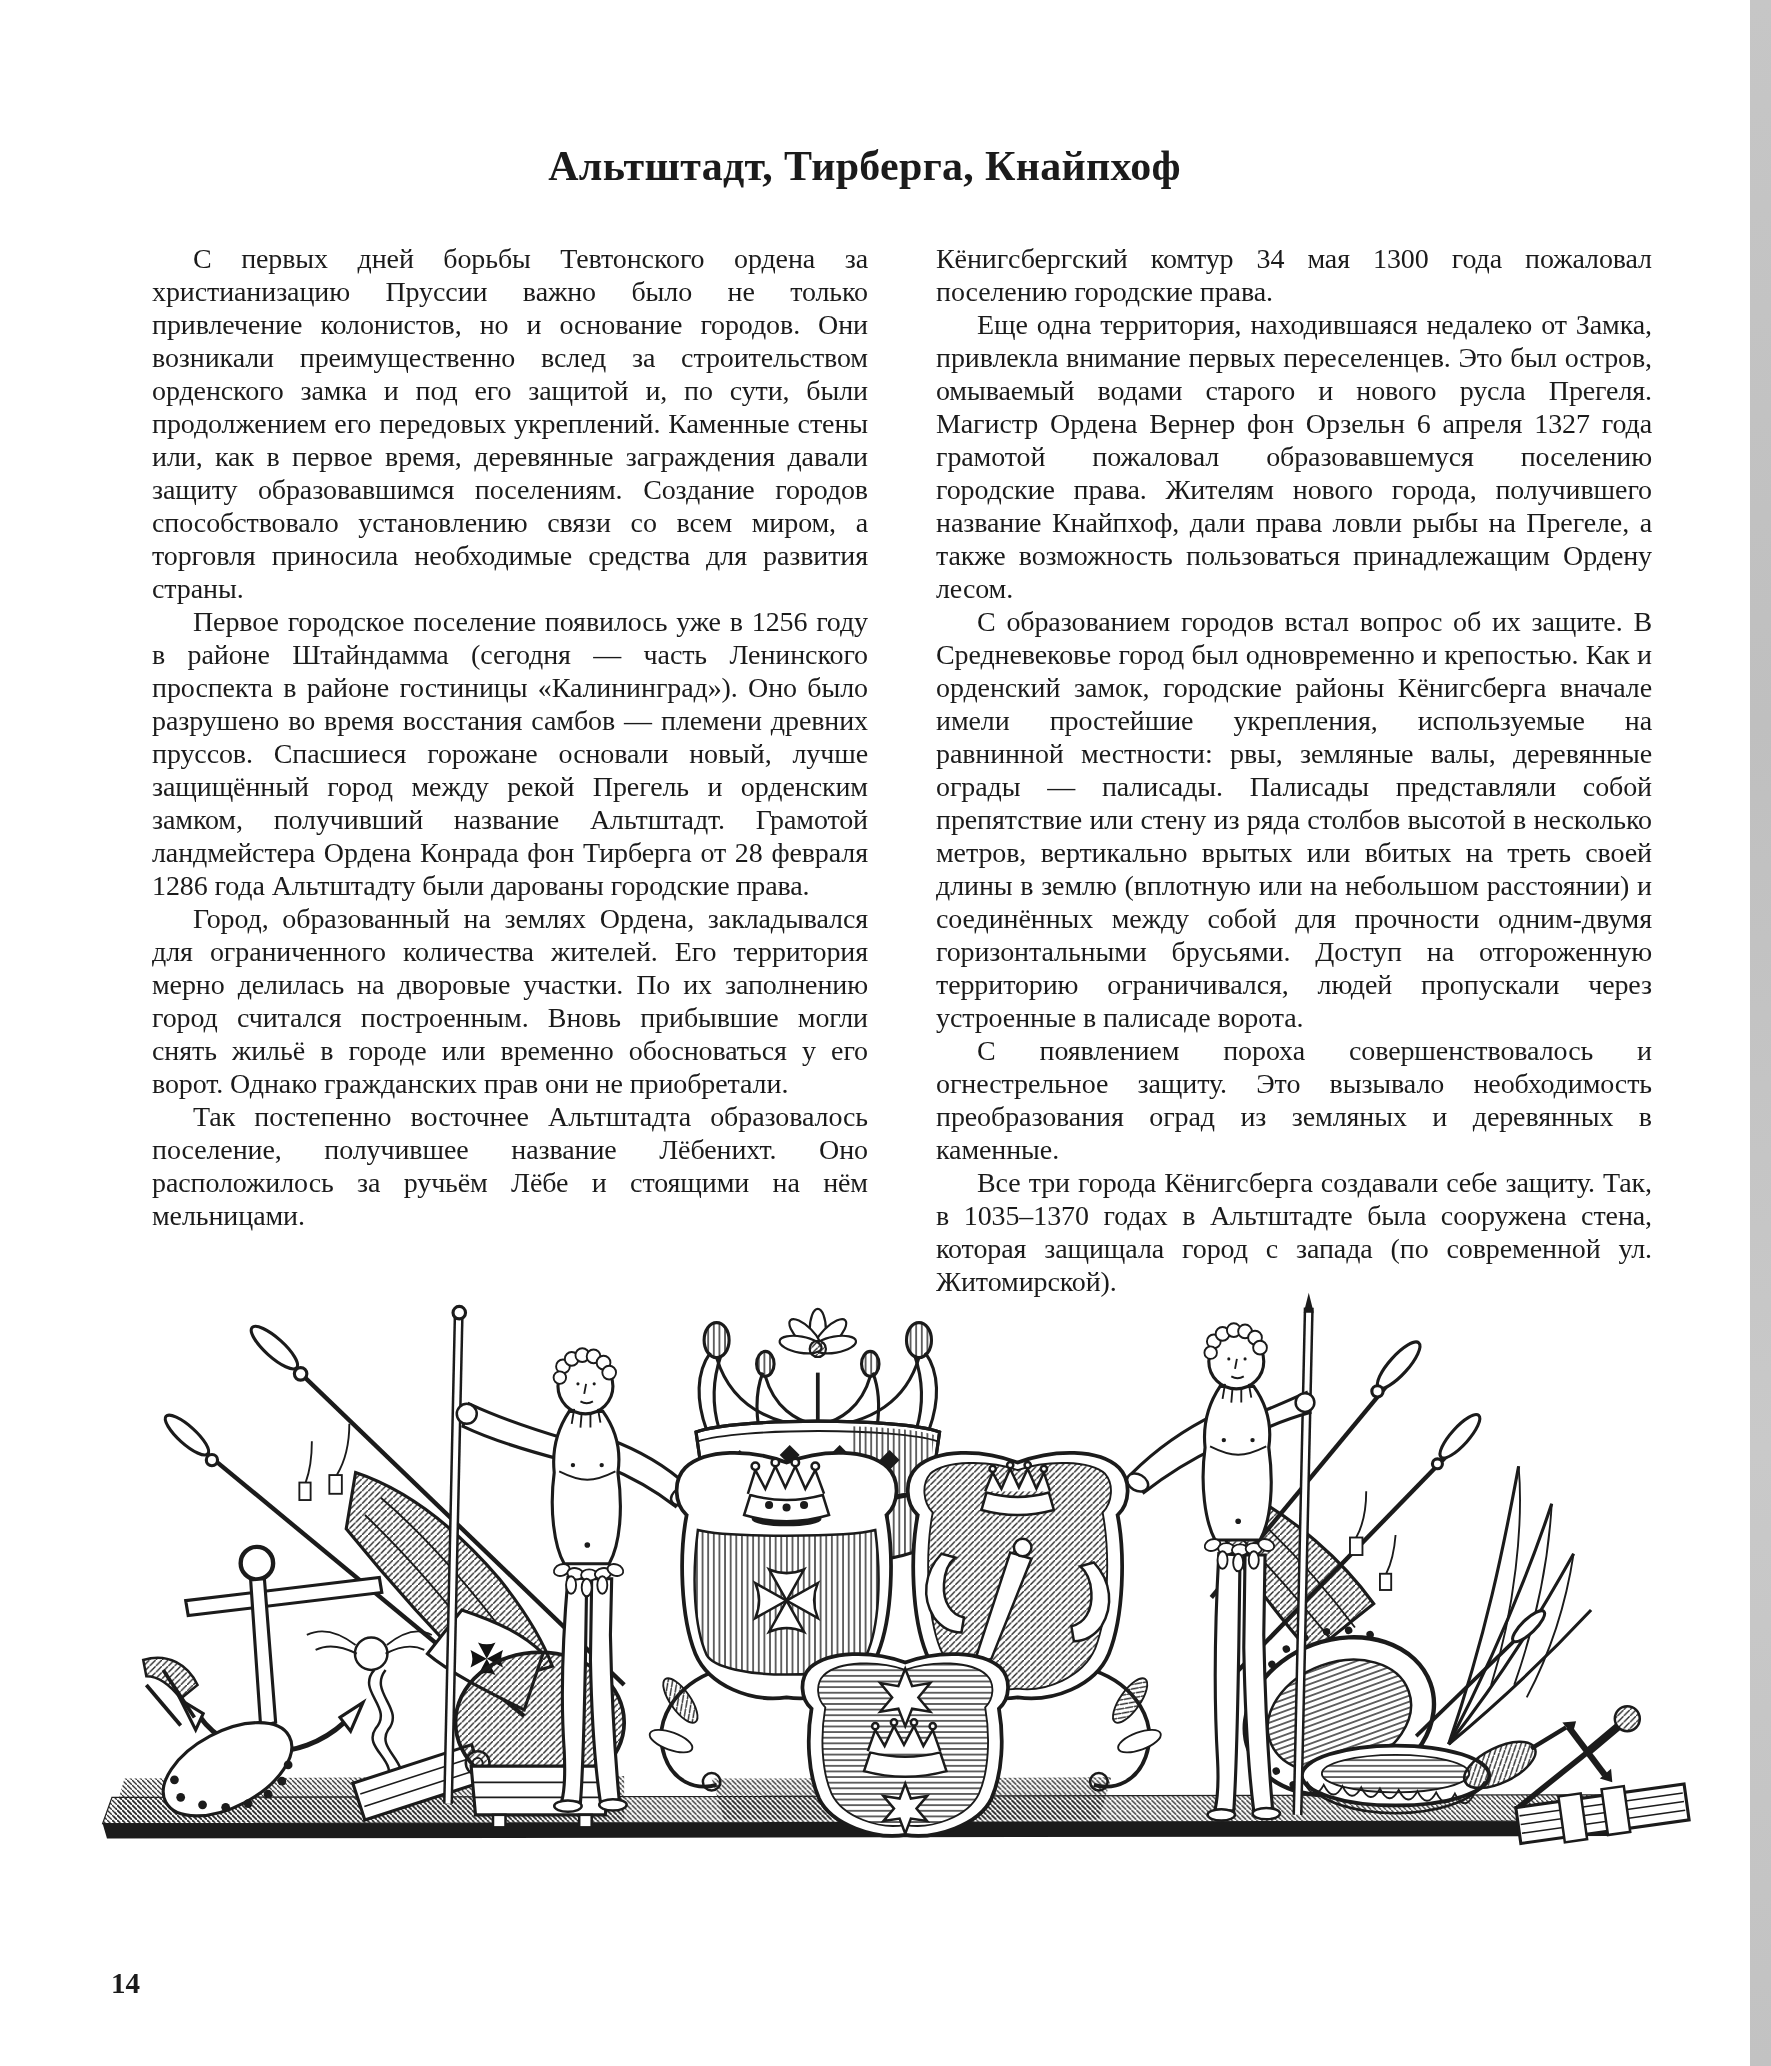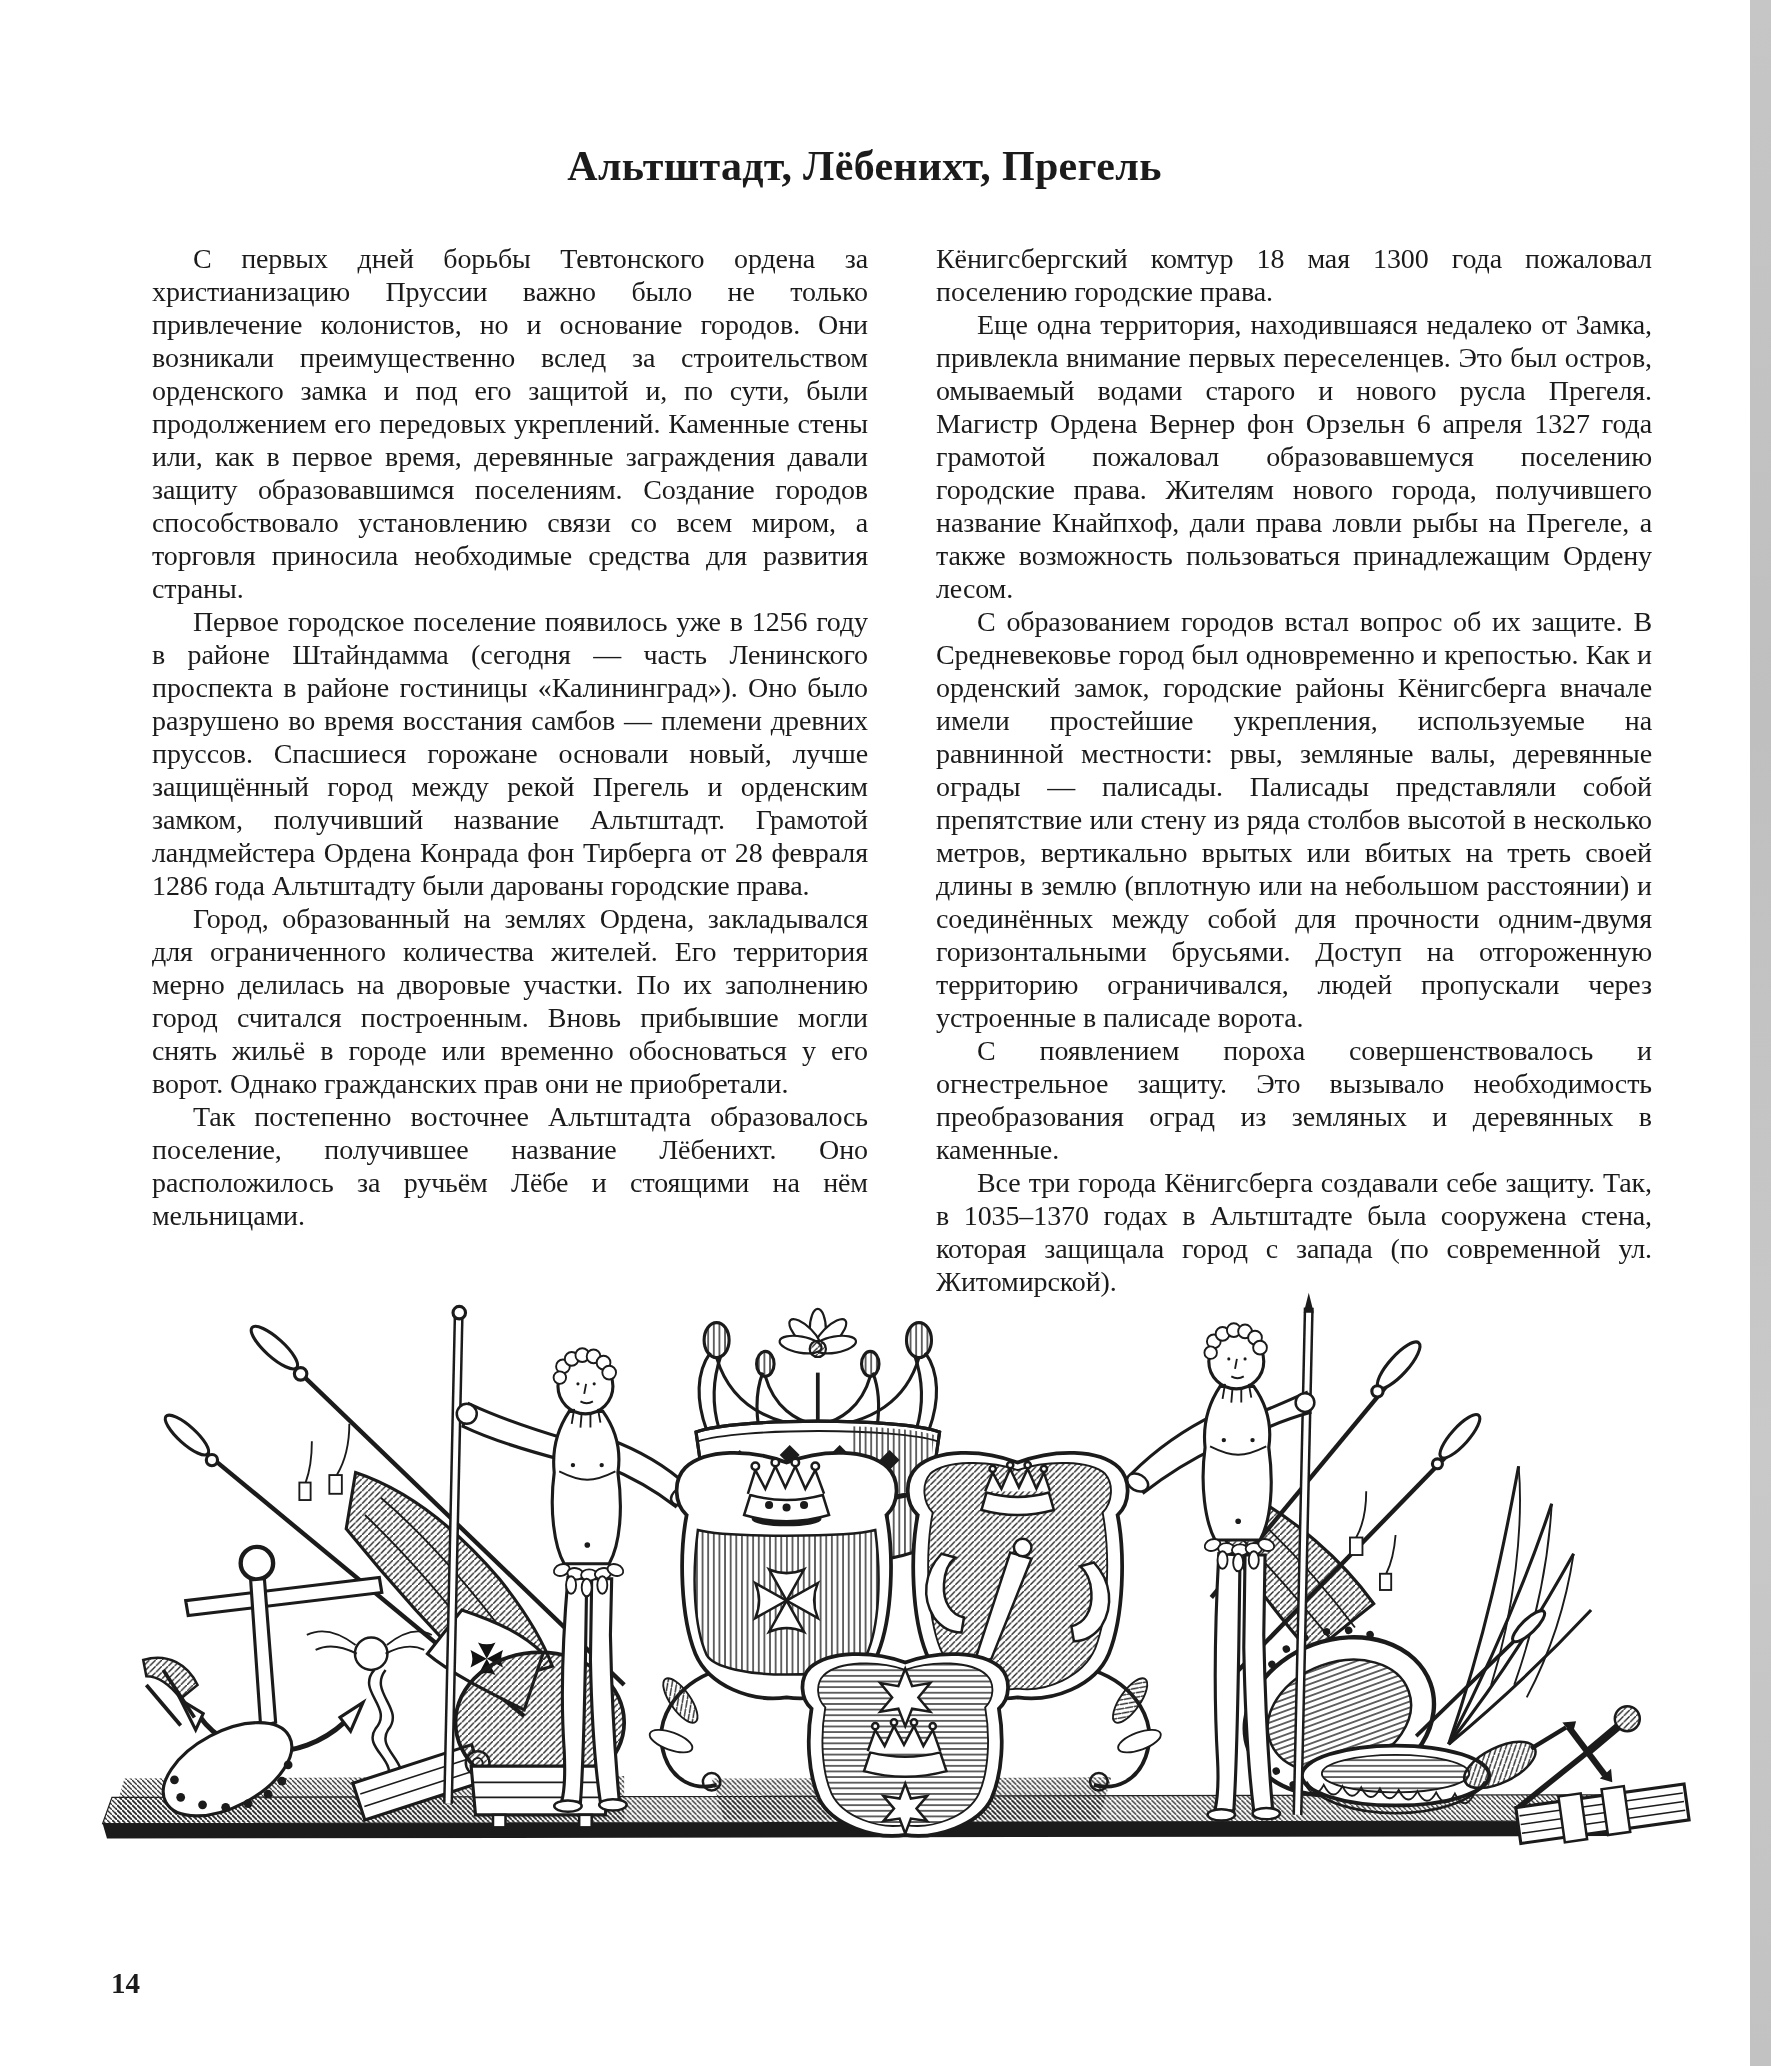"Альтштадт, Лёбенихт, Прегель" h1.title { text: Лёбенихт, Прегель -> Тирберга, Кнайпхоф }
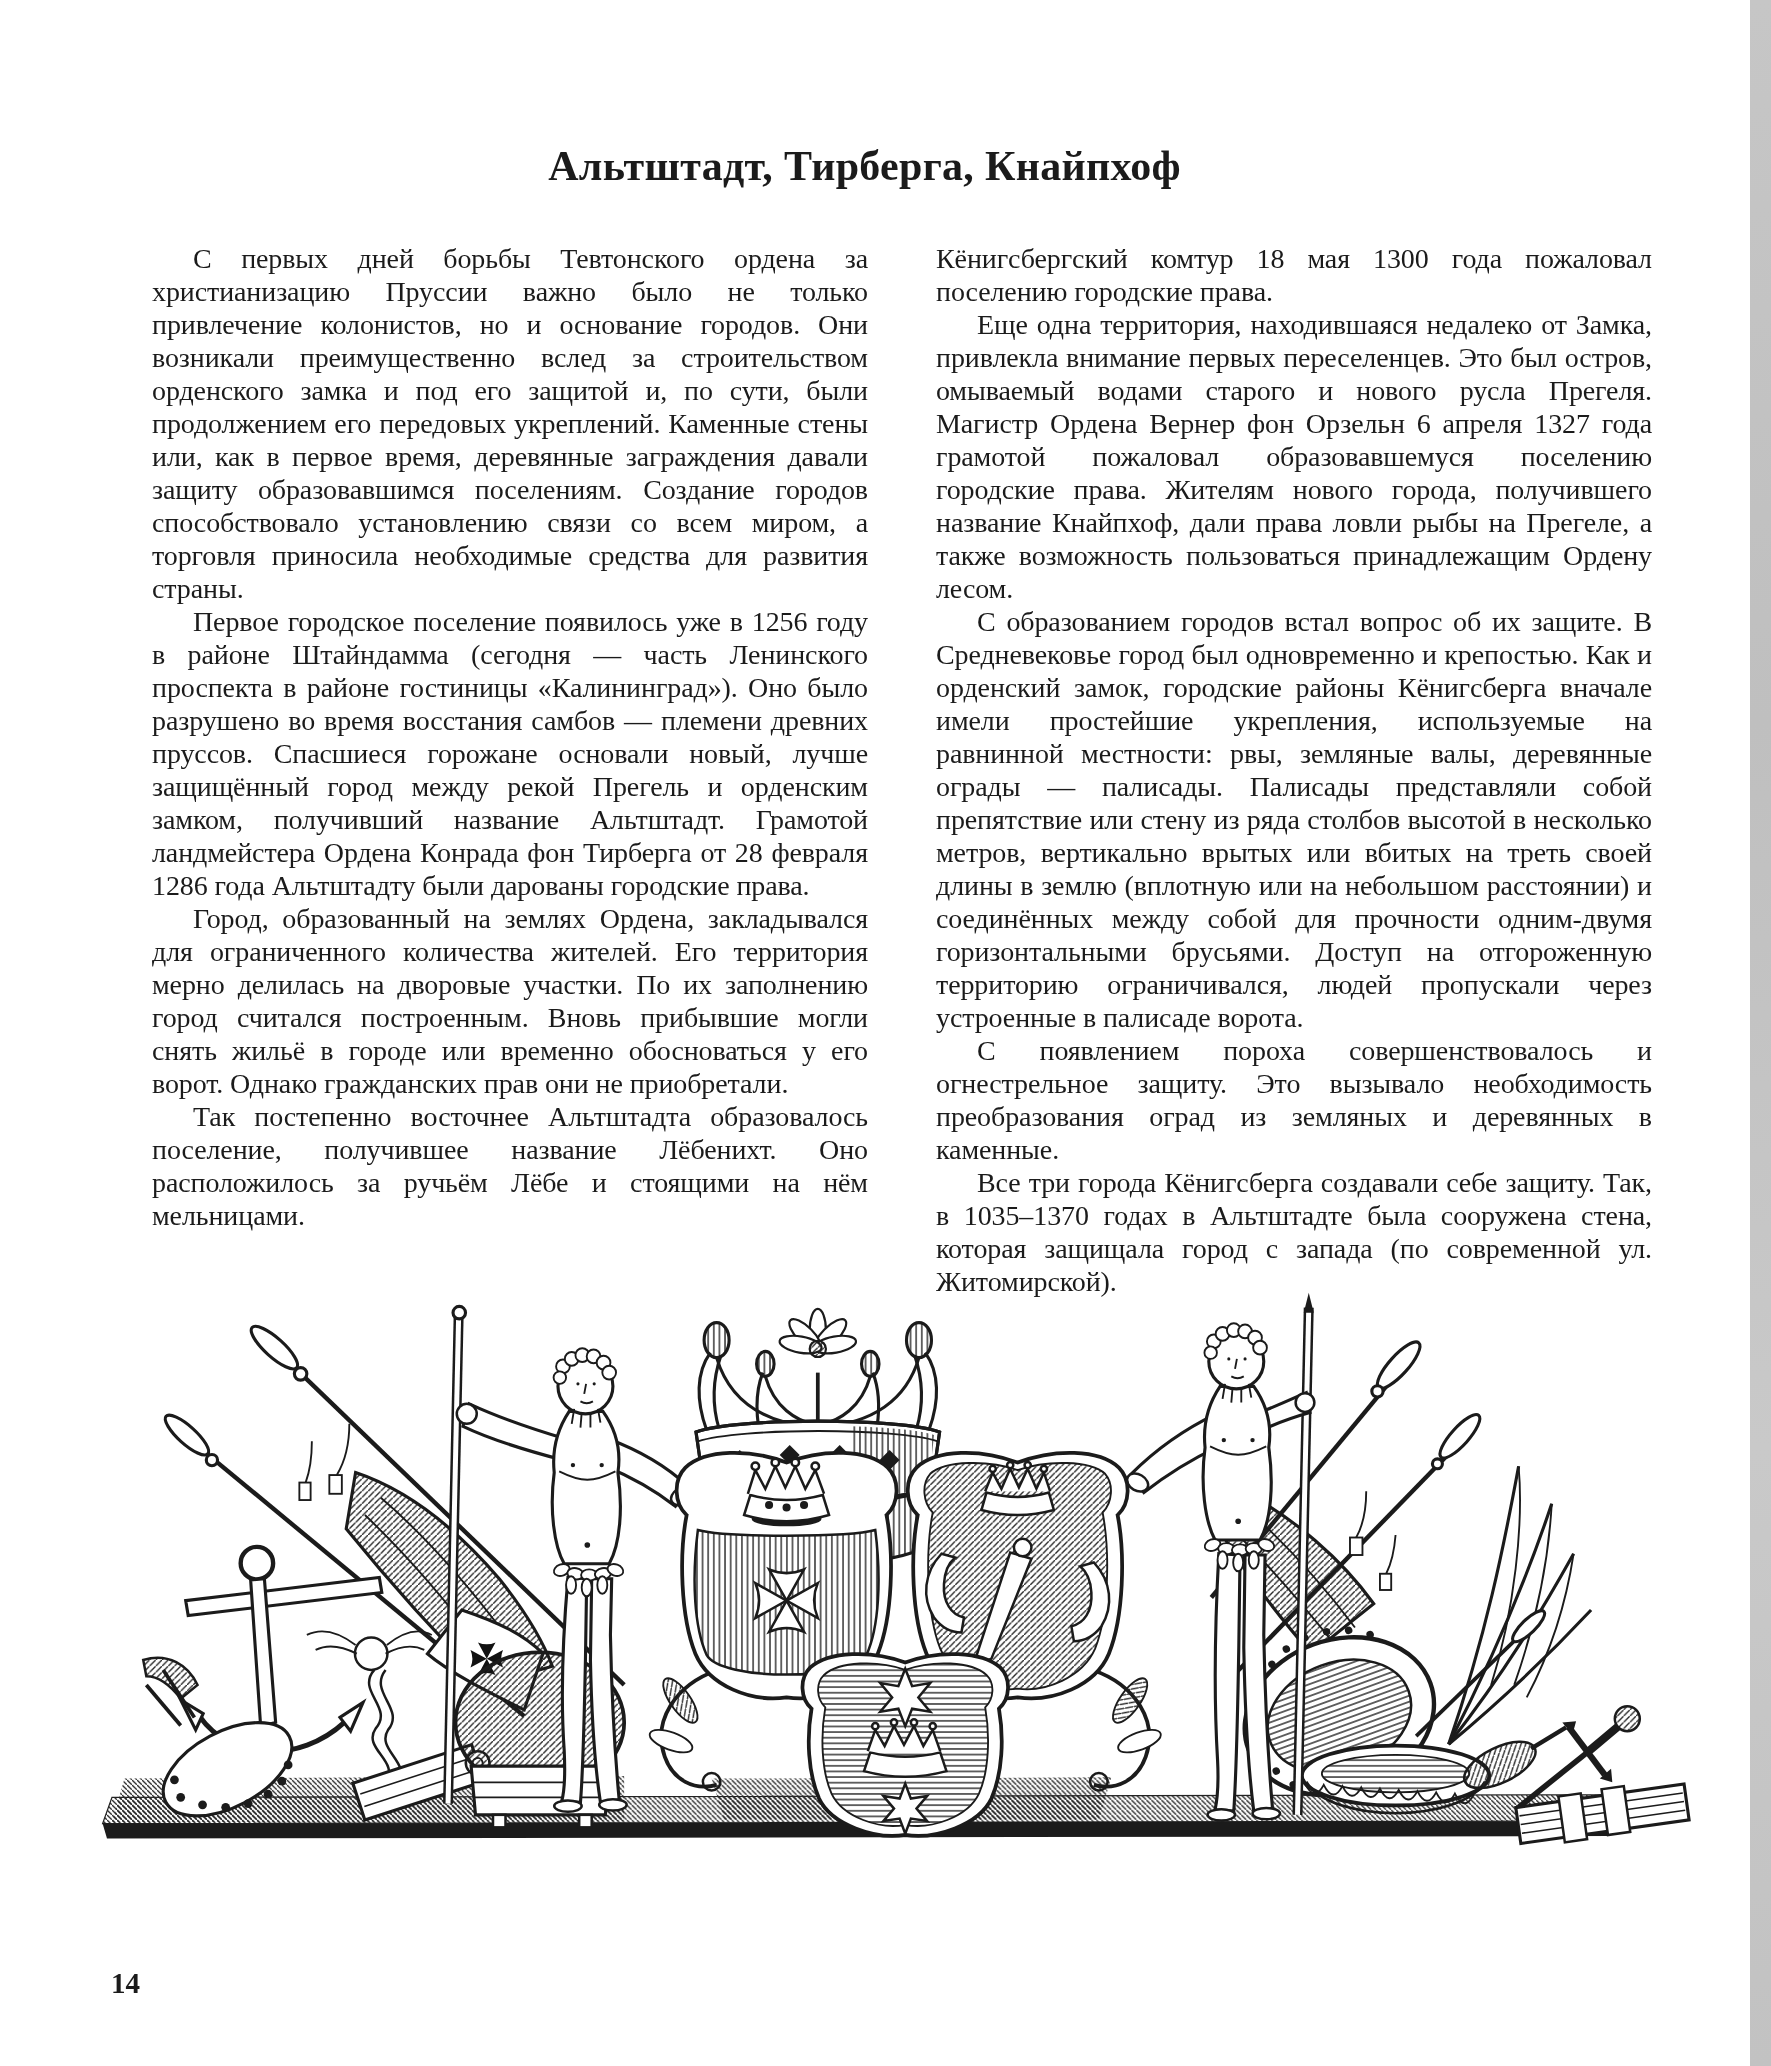"Кёнигсбергский комтур 18 мая 1300" p.noindent { text: 18 -> 34 }
